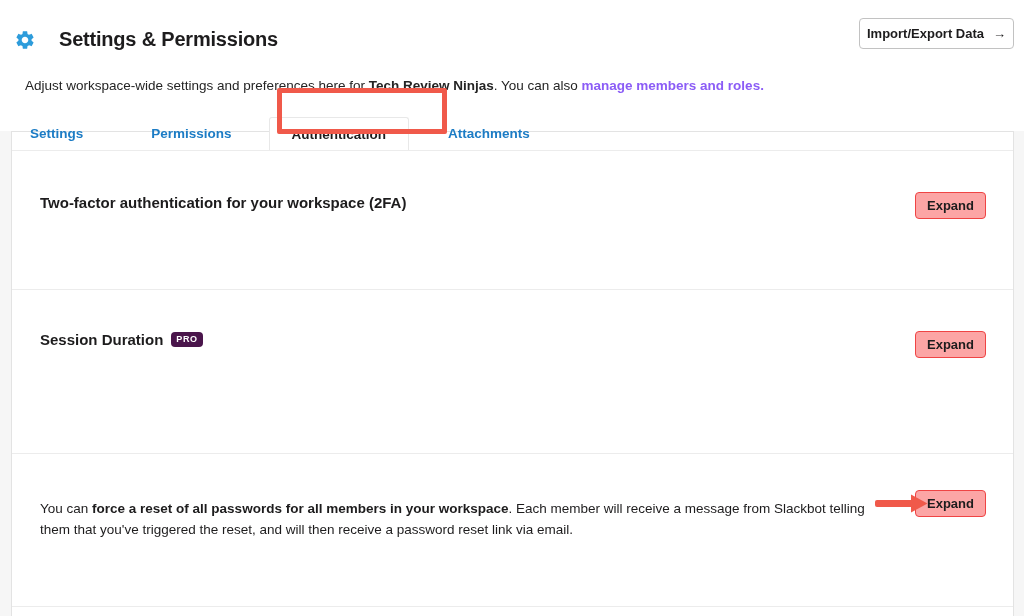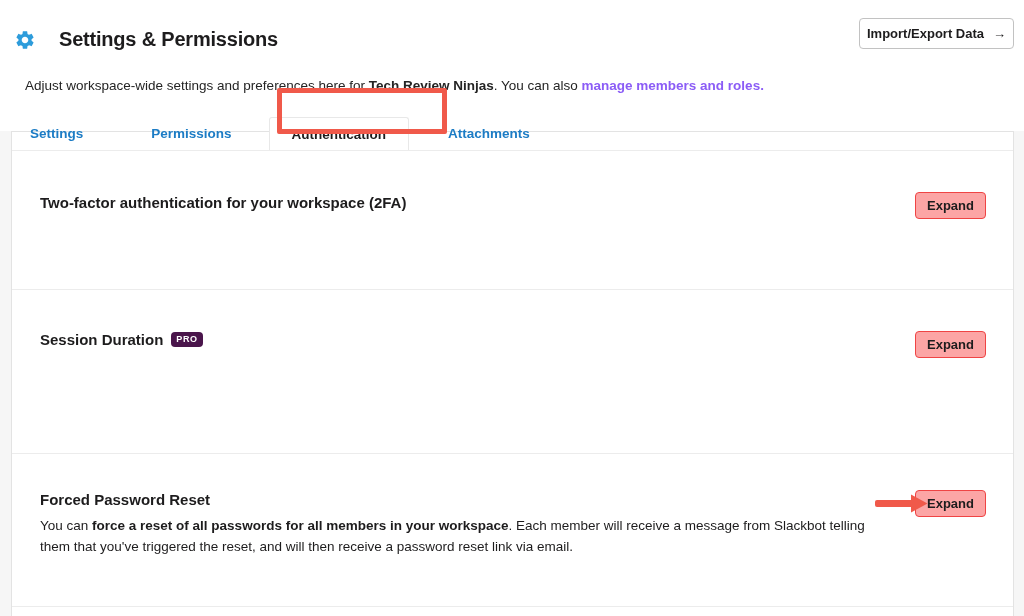"Forced Password Reset" h2 { html: <h2>Forced Password Reset</h2> -> none }
